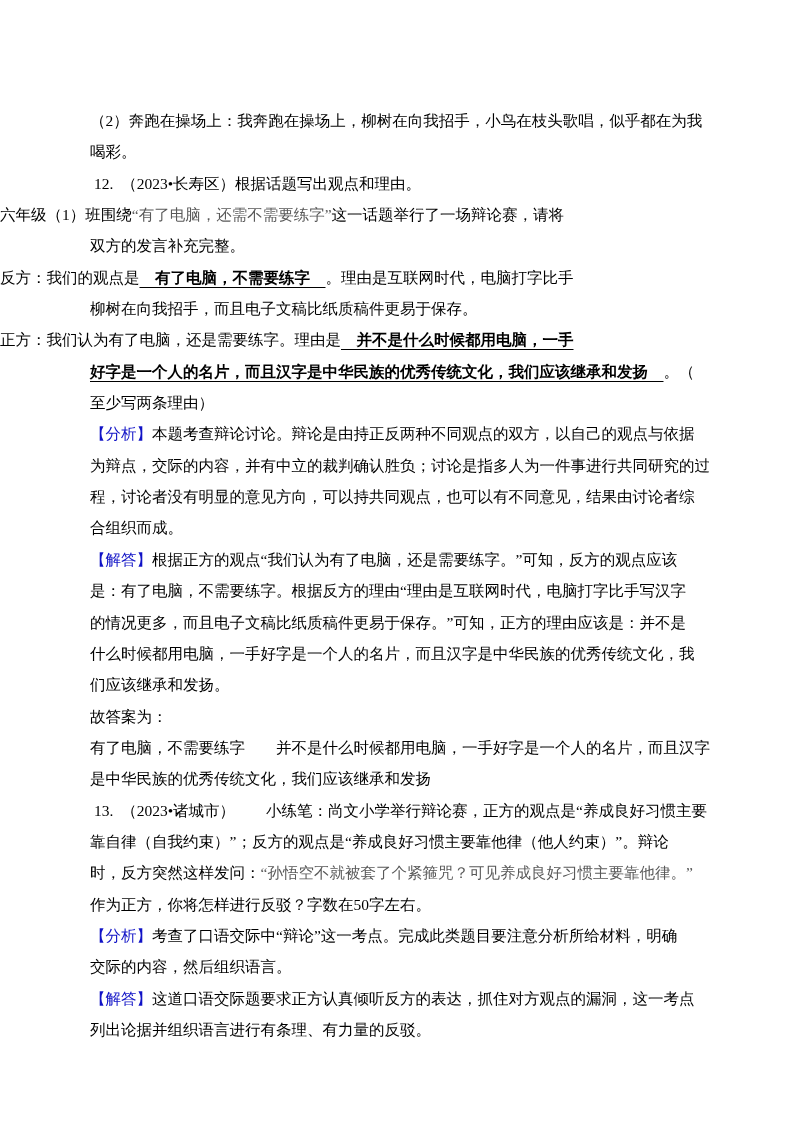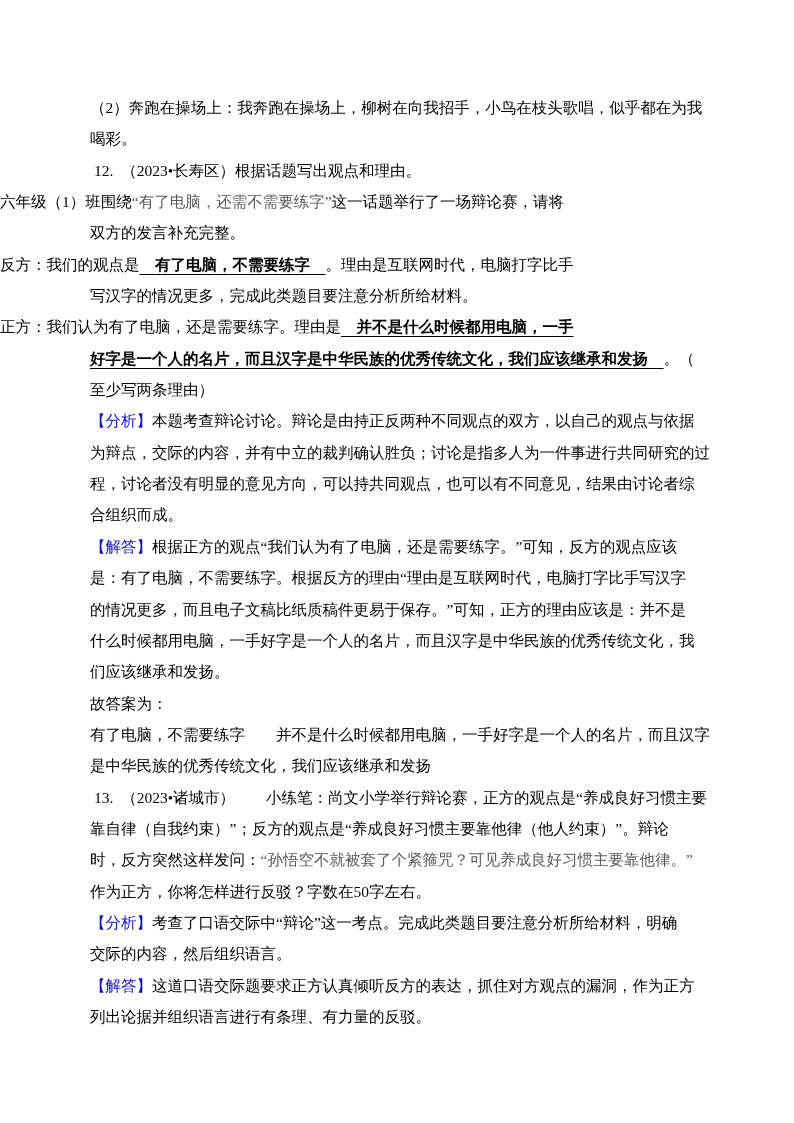"（2）奔跑在操场上：我奔跑在操场上，柳树在向我招手，小鸟在枝头歌唱，似乎都在为我" .text-block { top: 92px -> 105px }
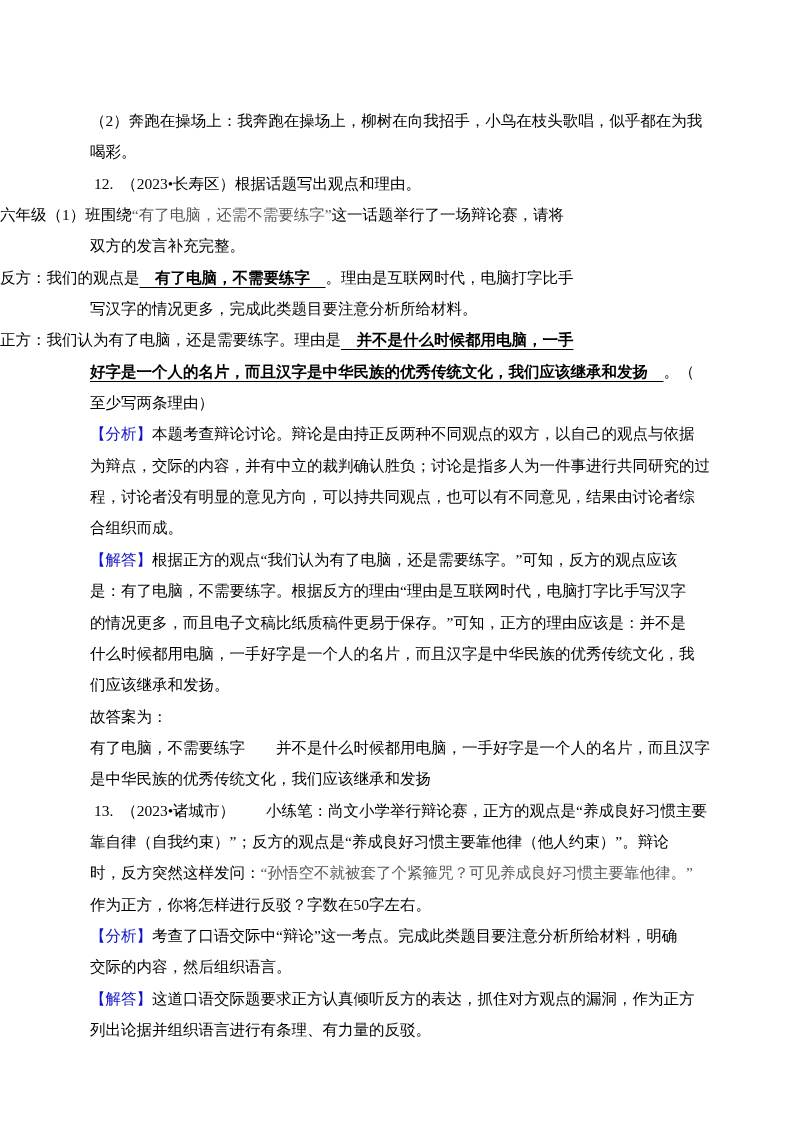"写汉字的情况更多，完成此类题目要注意分析所给材料。" span.seg-plain { text: 写汉字的情况更多，完成此类题目要注意分析所给材料 -> 柳树在向我招手，而且电子文稿比纸质稿件更易于保存 }
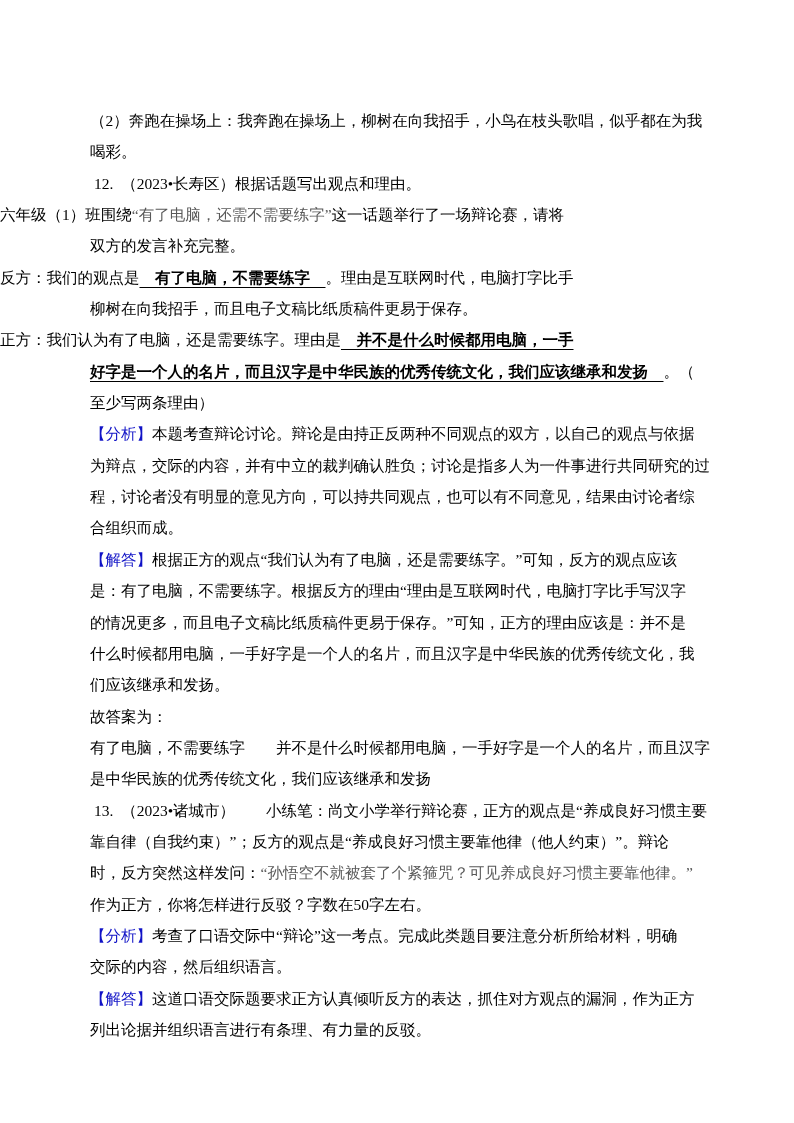"这道口语交际题要求正方认真倾听反方的表达，抓住对方观点的漏洞，作为正方" span.seg-plain { text: 作为正方 -> 这一考点 }
